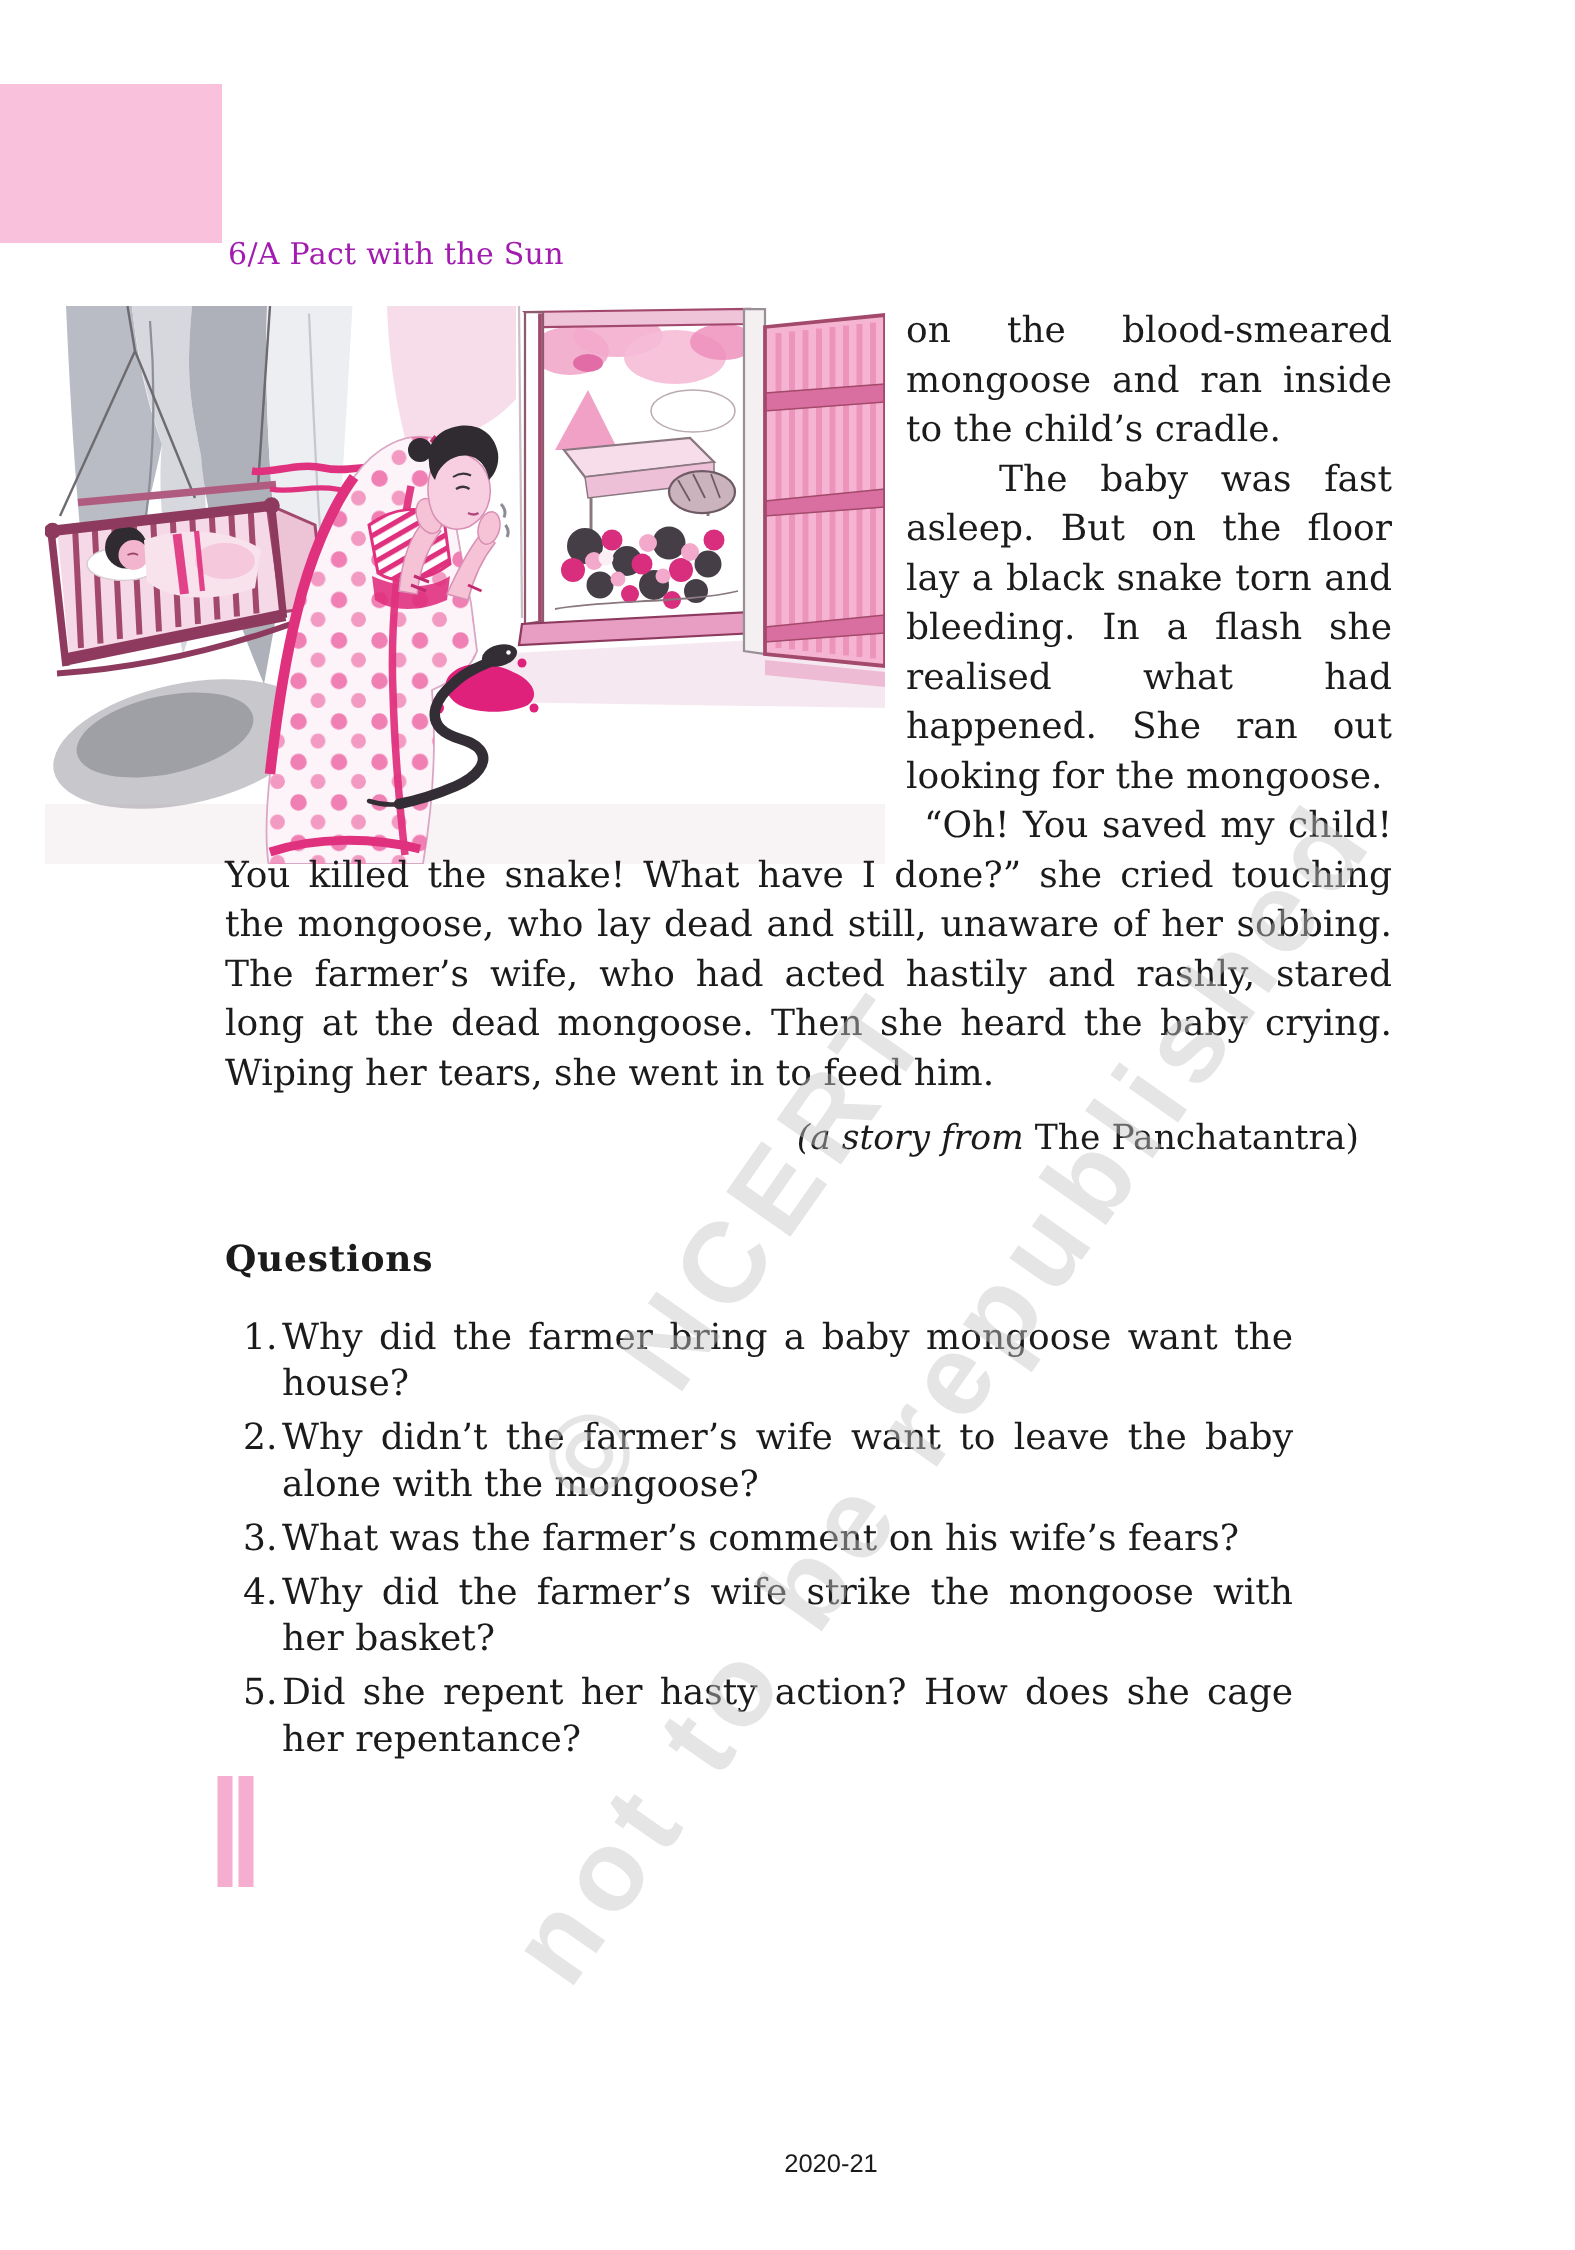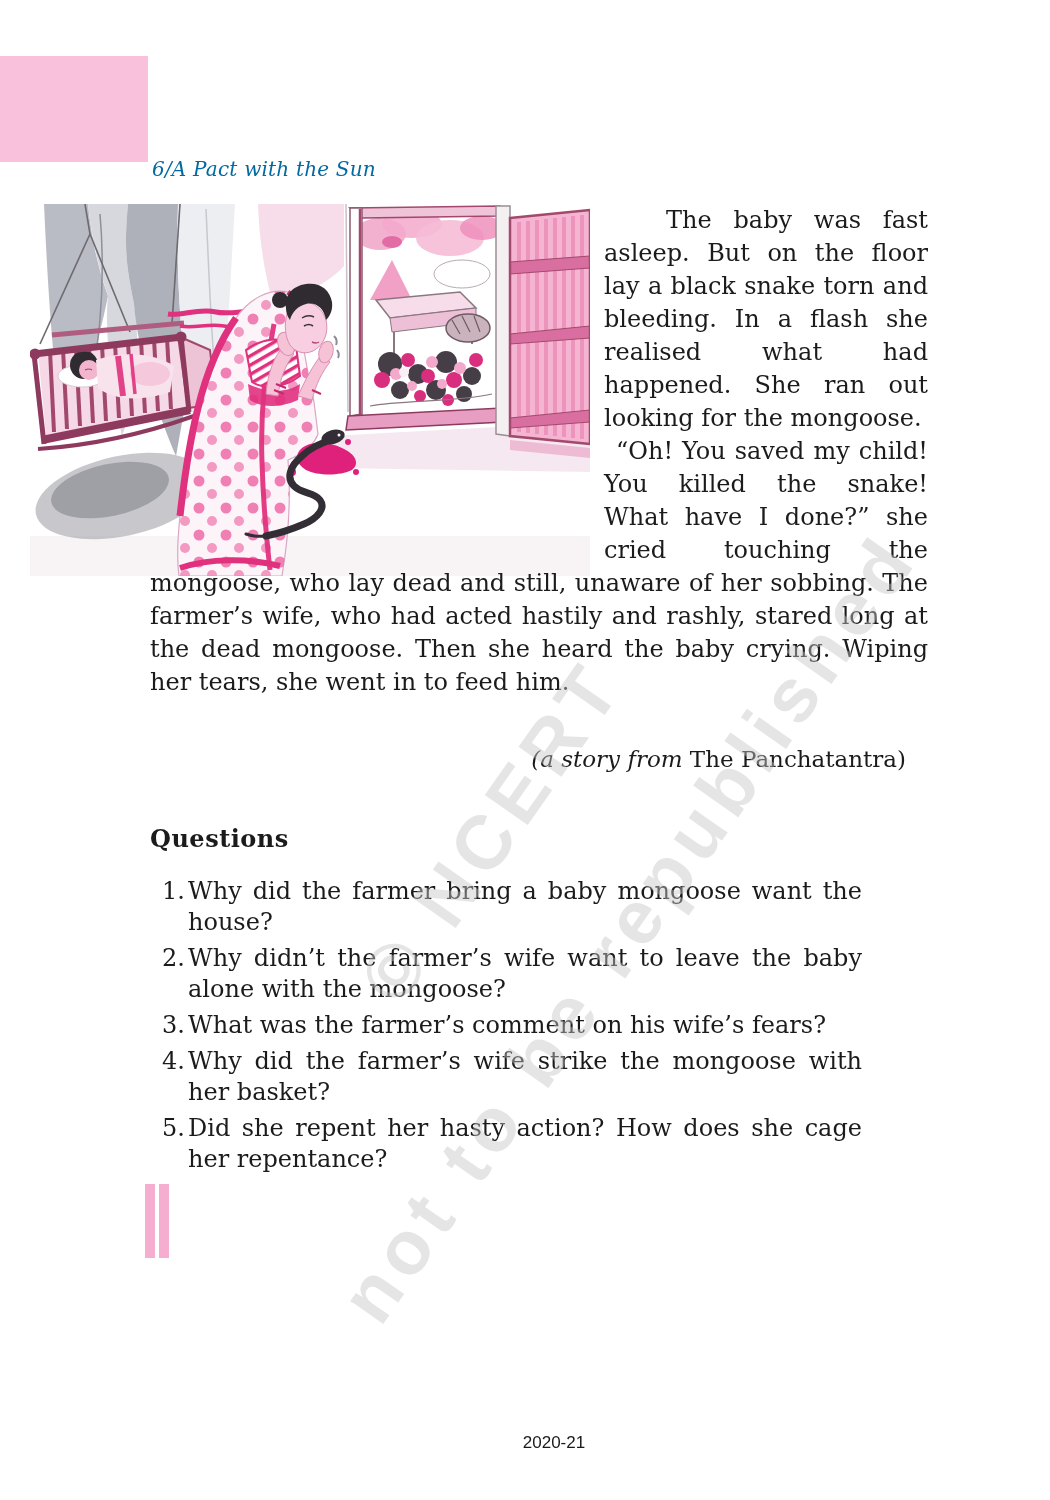"6/A Pact with the Sun" .running-head { color: #0369a1 -> #a21caf; font-style: italic -> none }
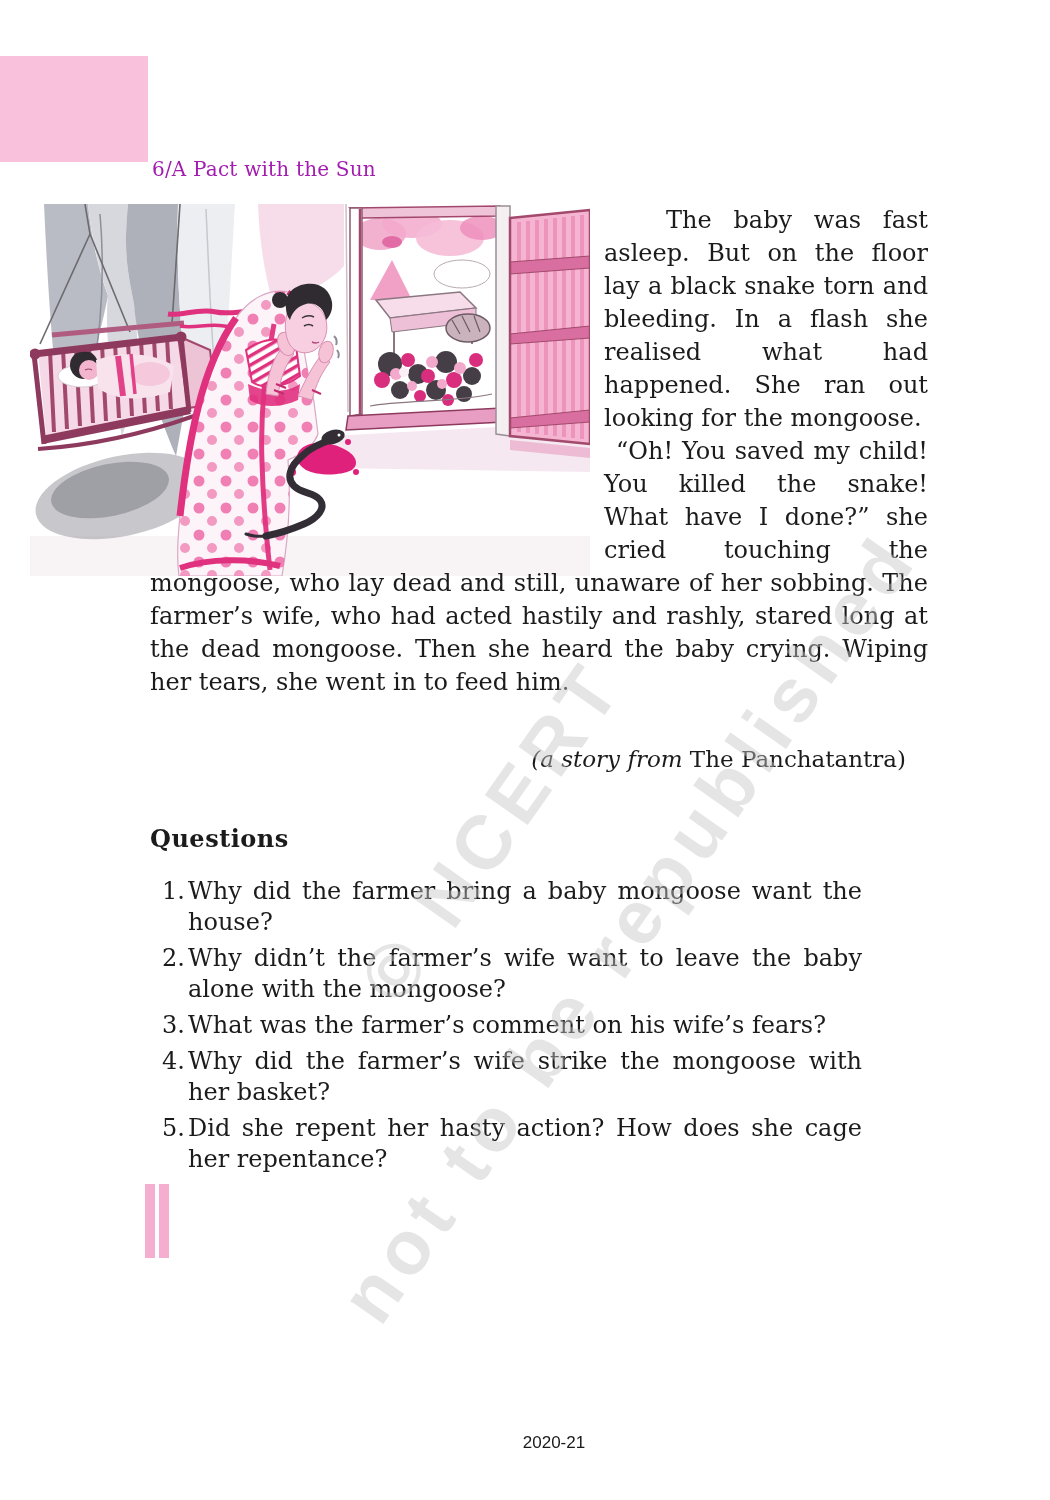"on the blood-smeared mongoose and" p { html: none -> <p>on the blood-smeared mongoose and ran inside to the child’s cradle.</p> }
